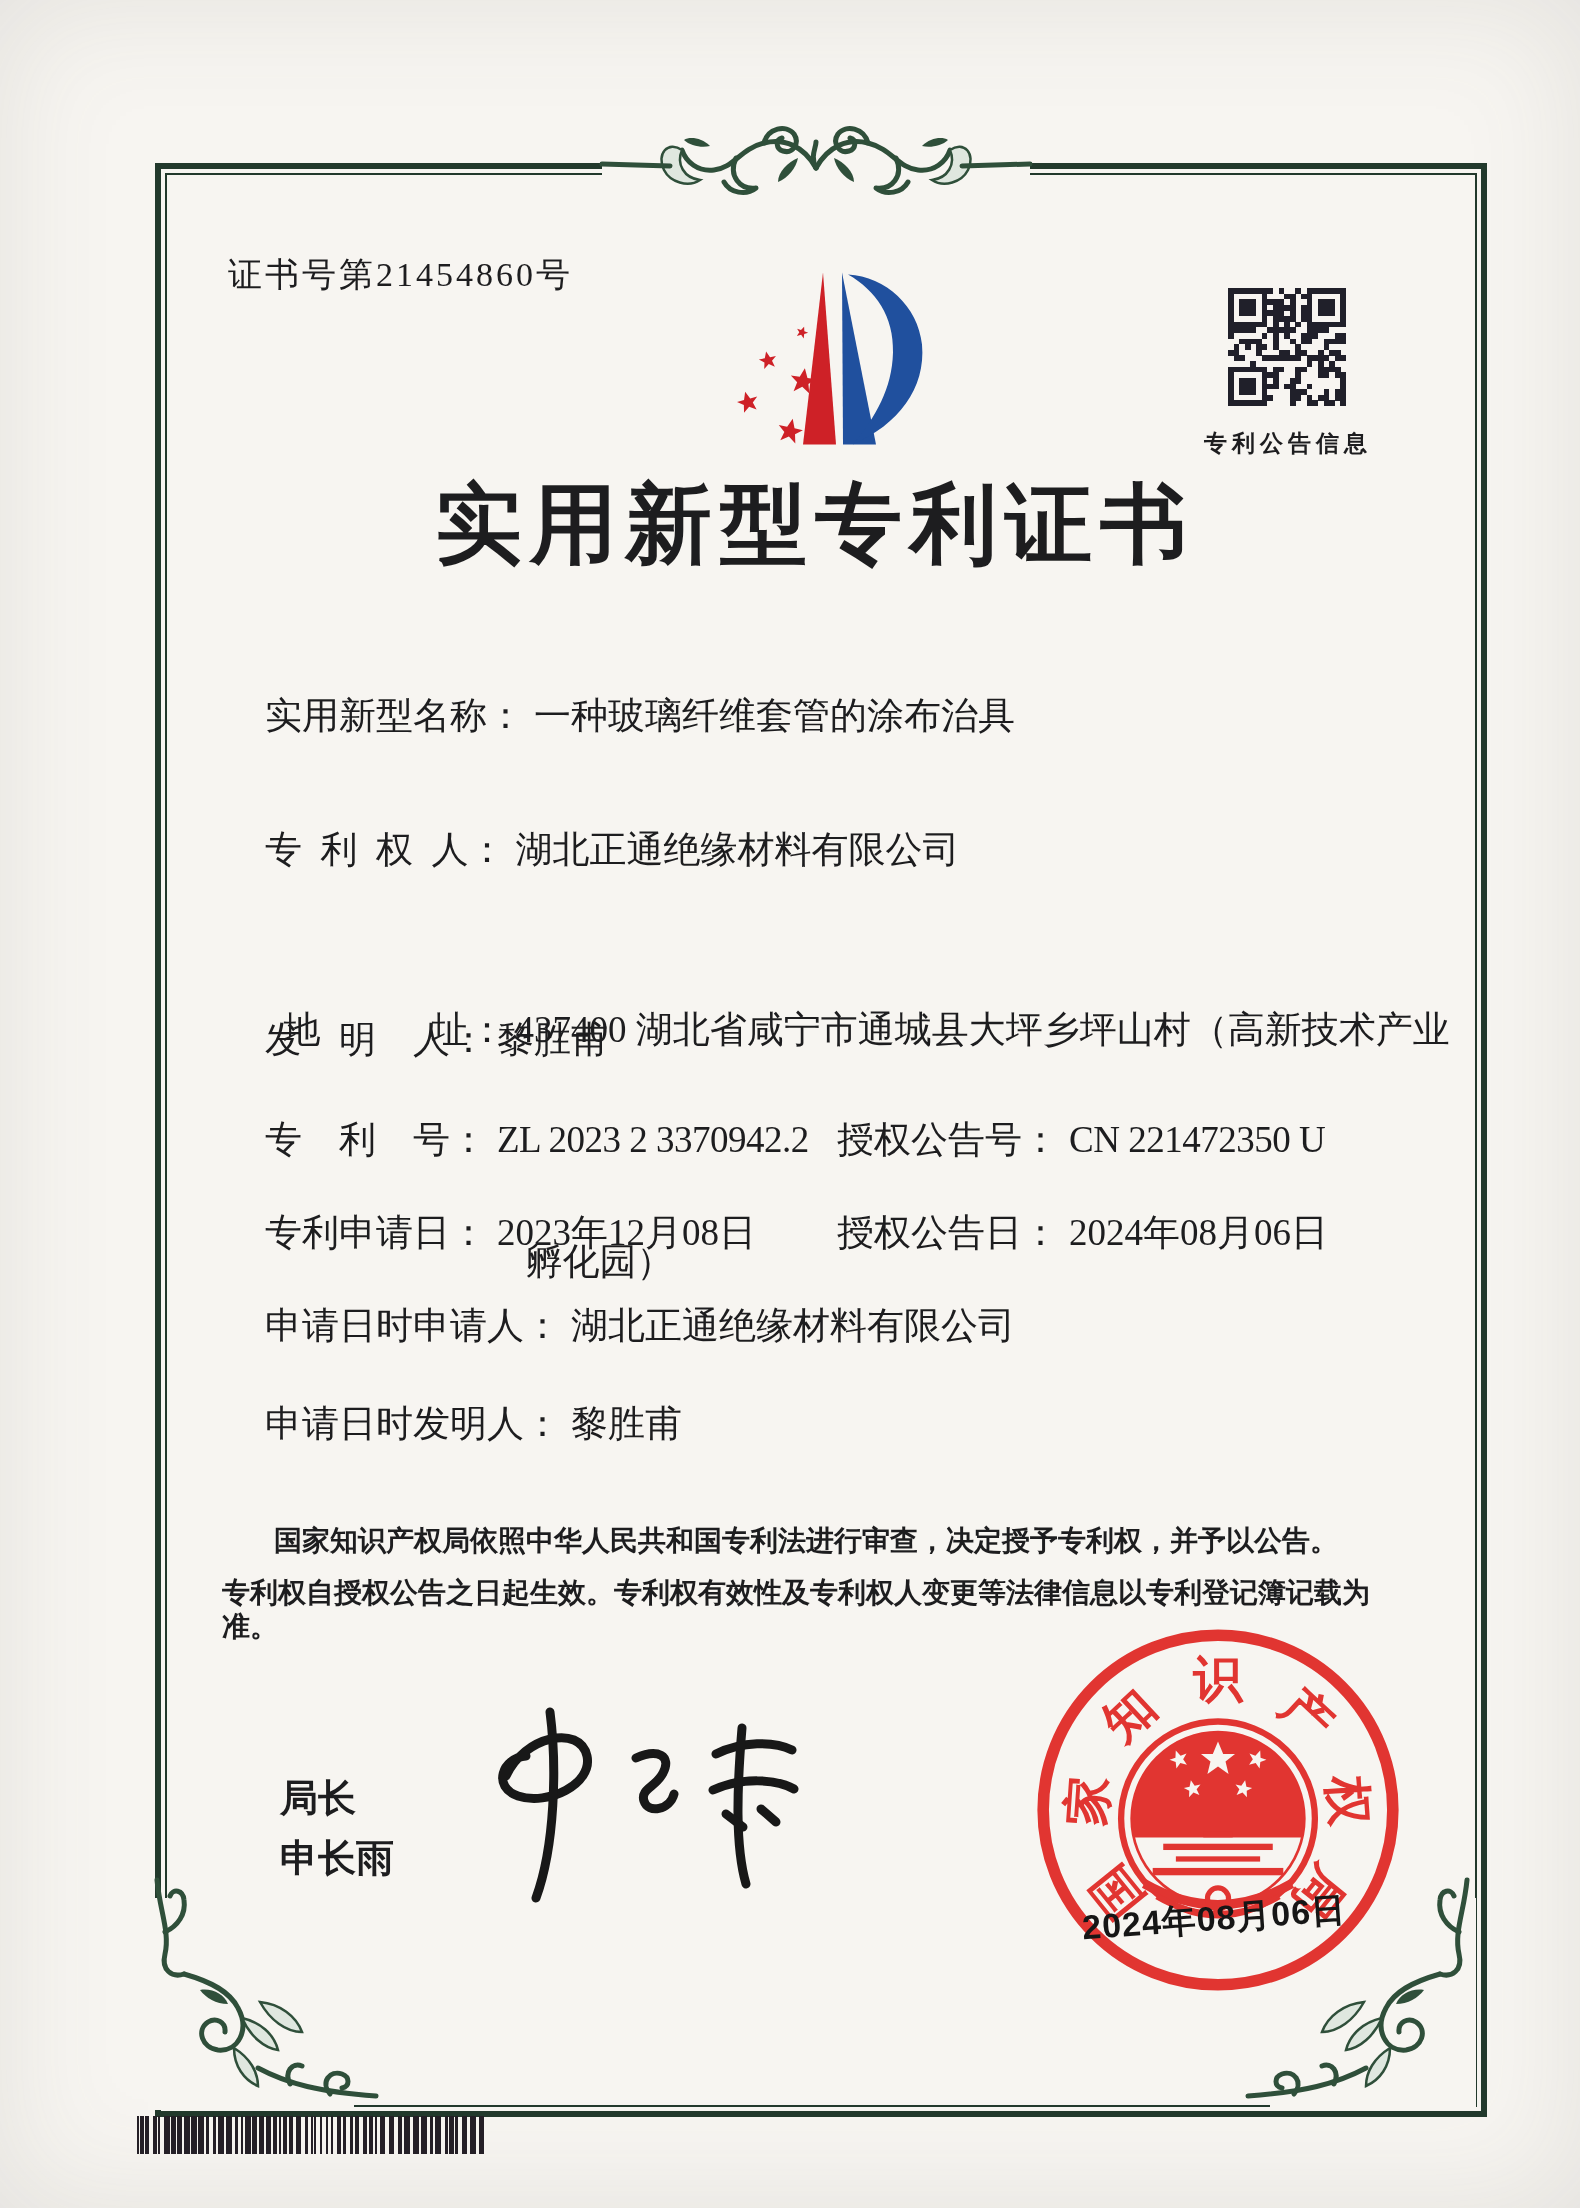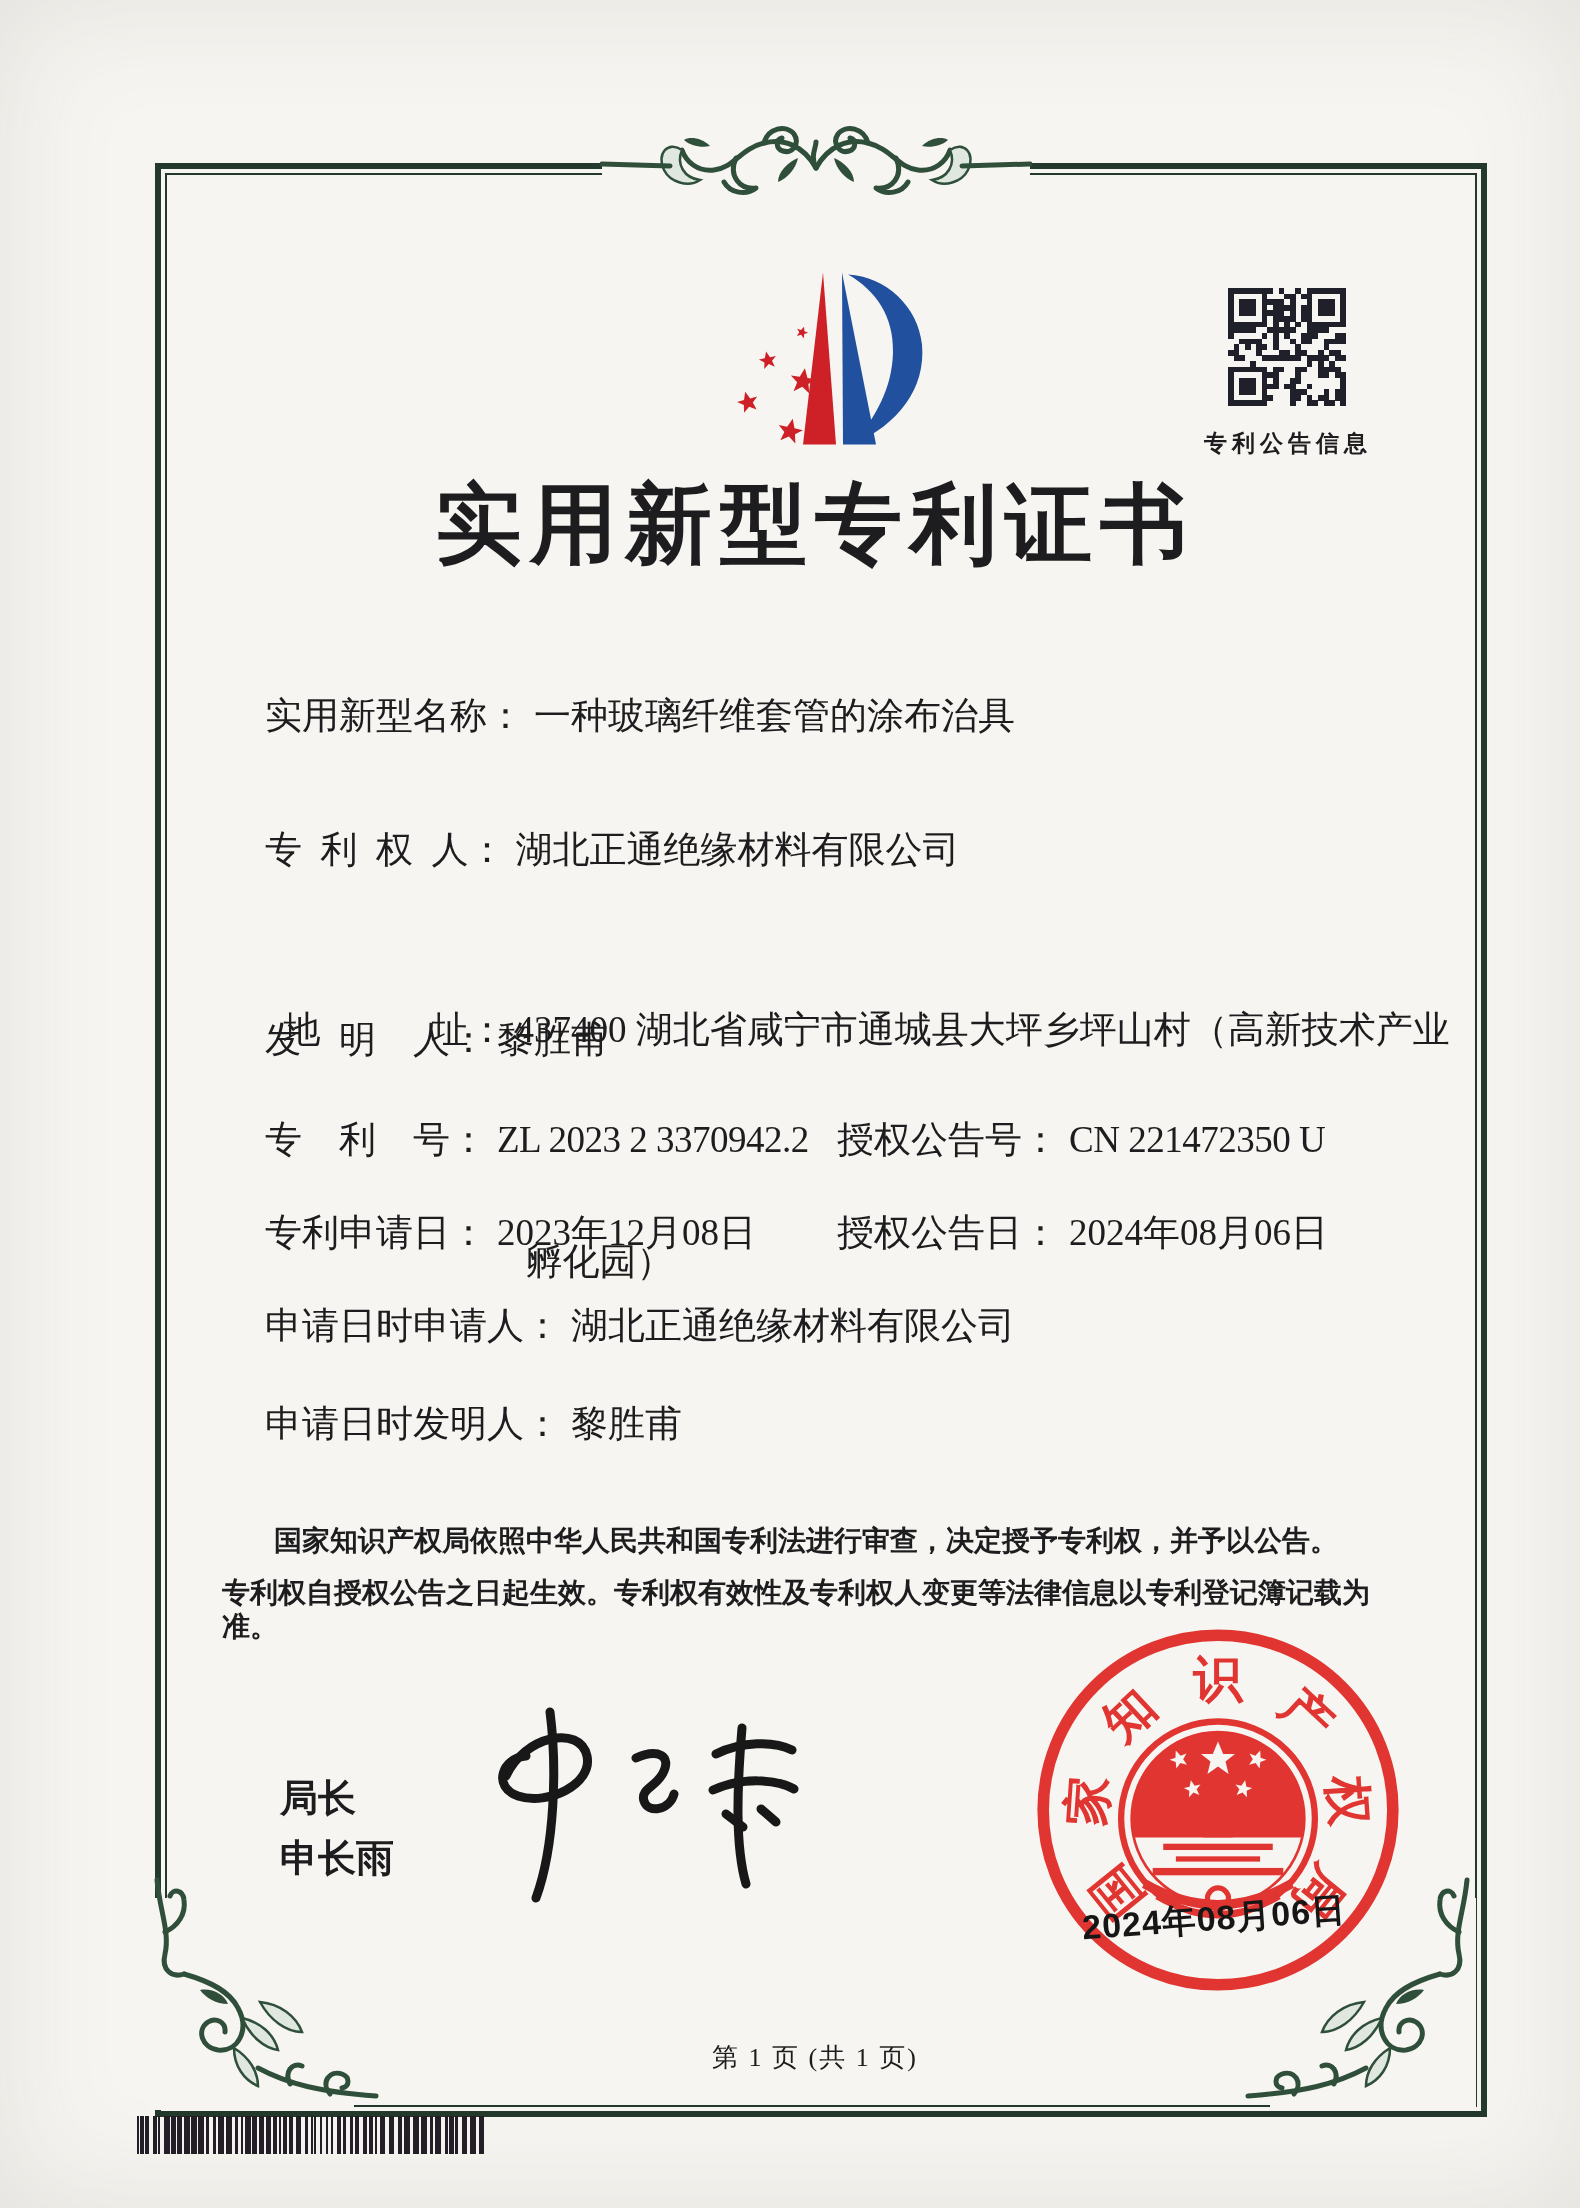"证书号第21454860号" div.abs { html: none -> <div>证书号第21454860号</div> }
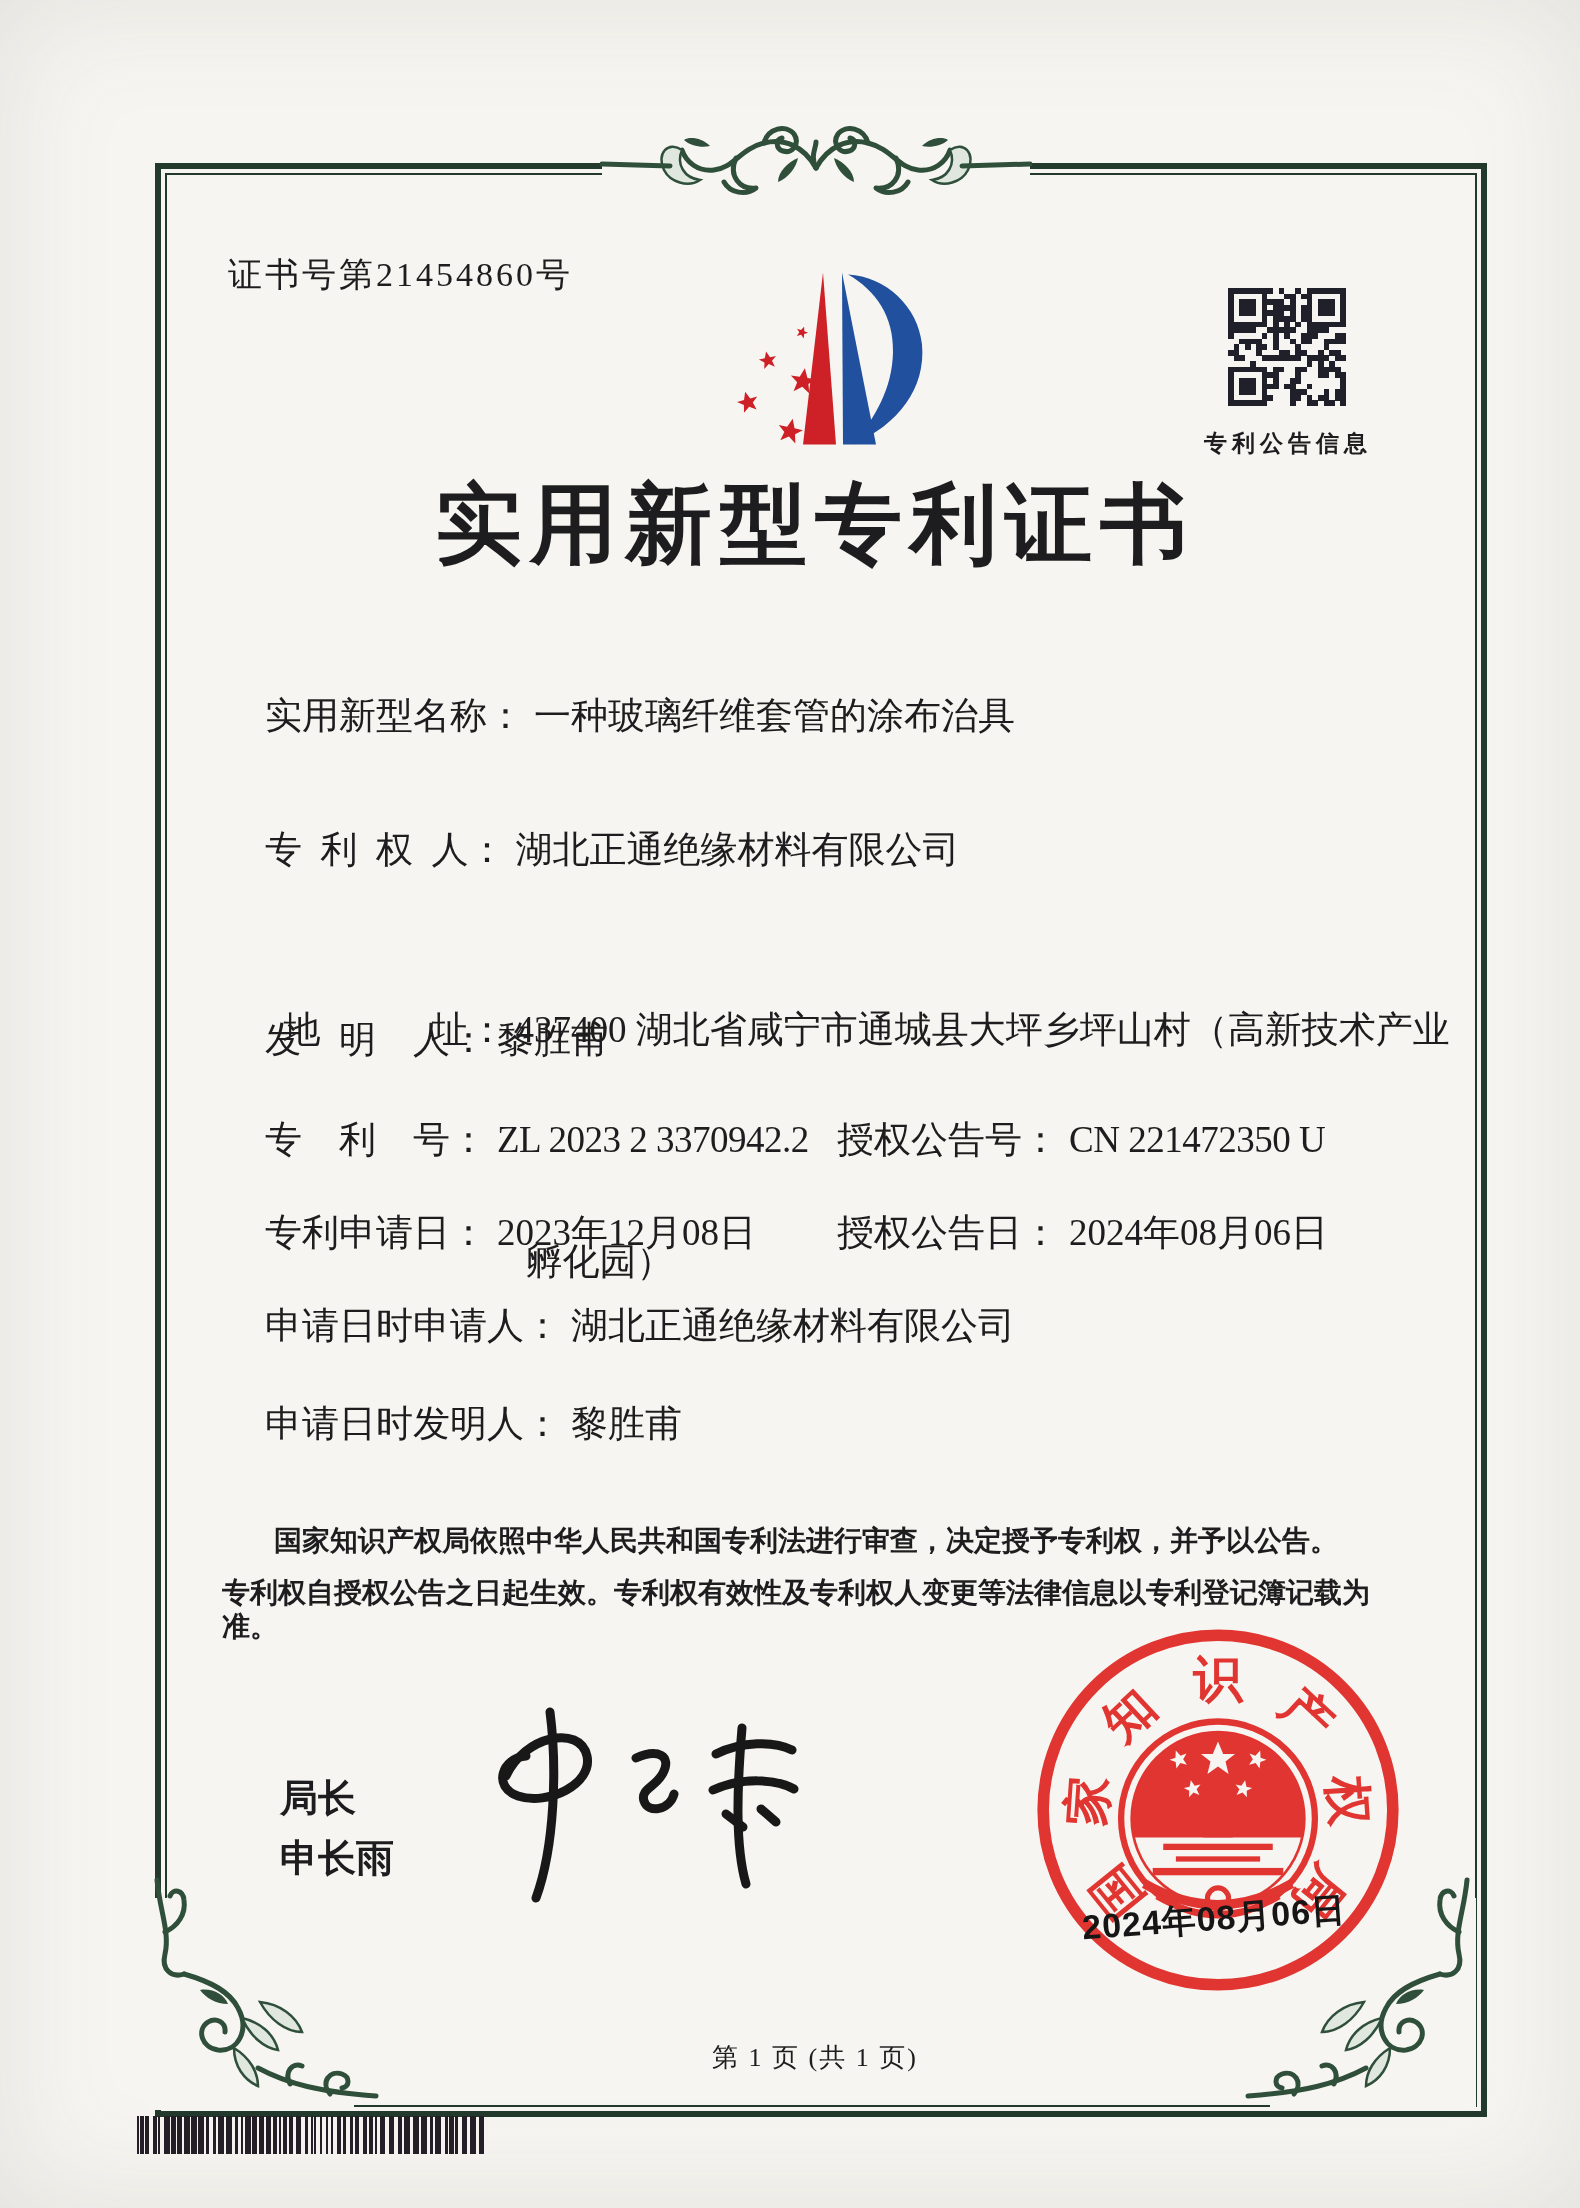"第 1 页 (共 1" div.abs { html: <div>第 1 页 (共 1 页)</div> -> none }
